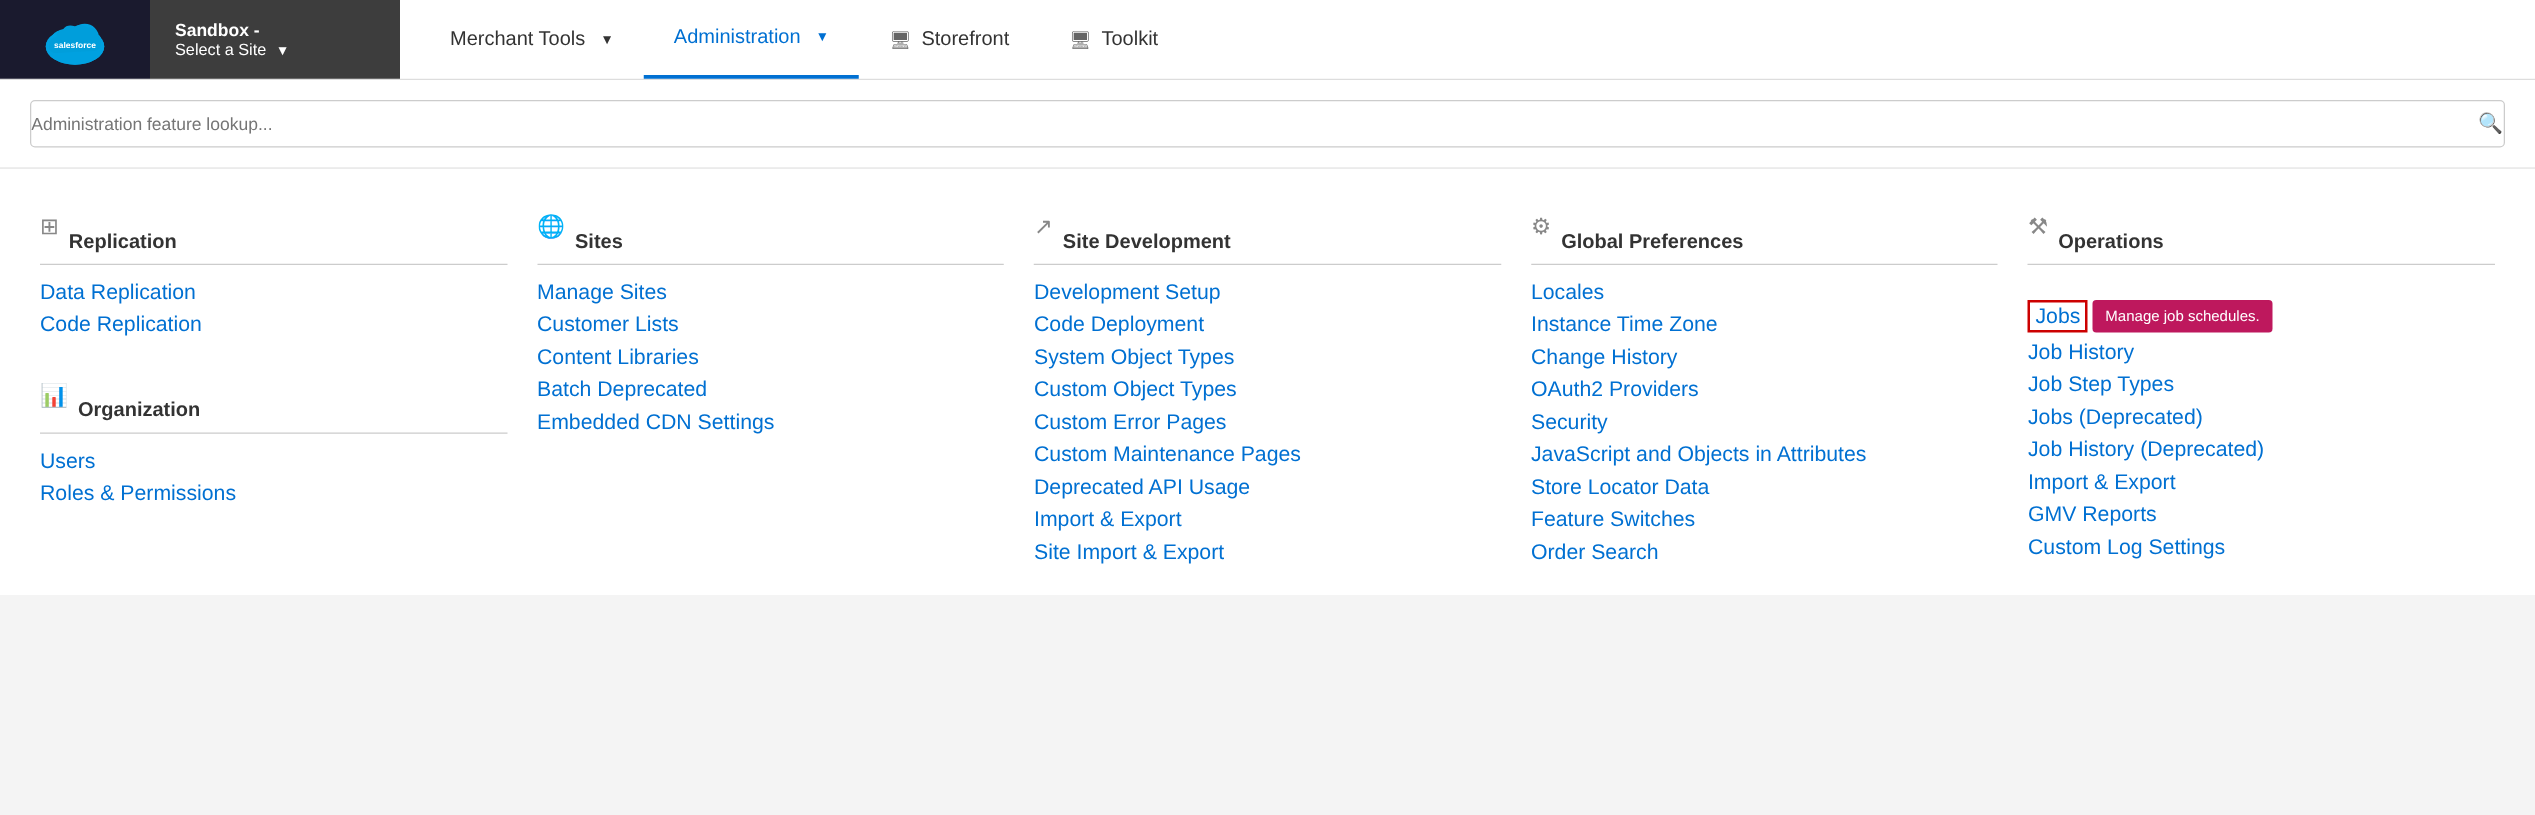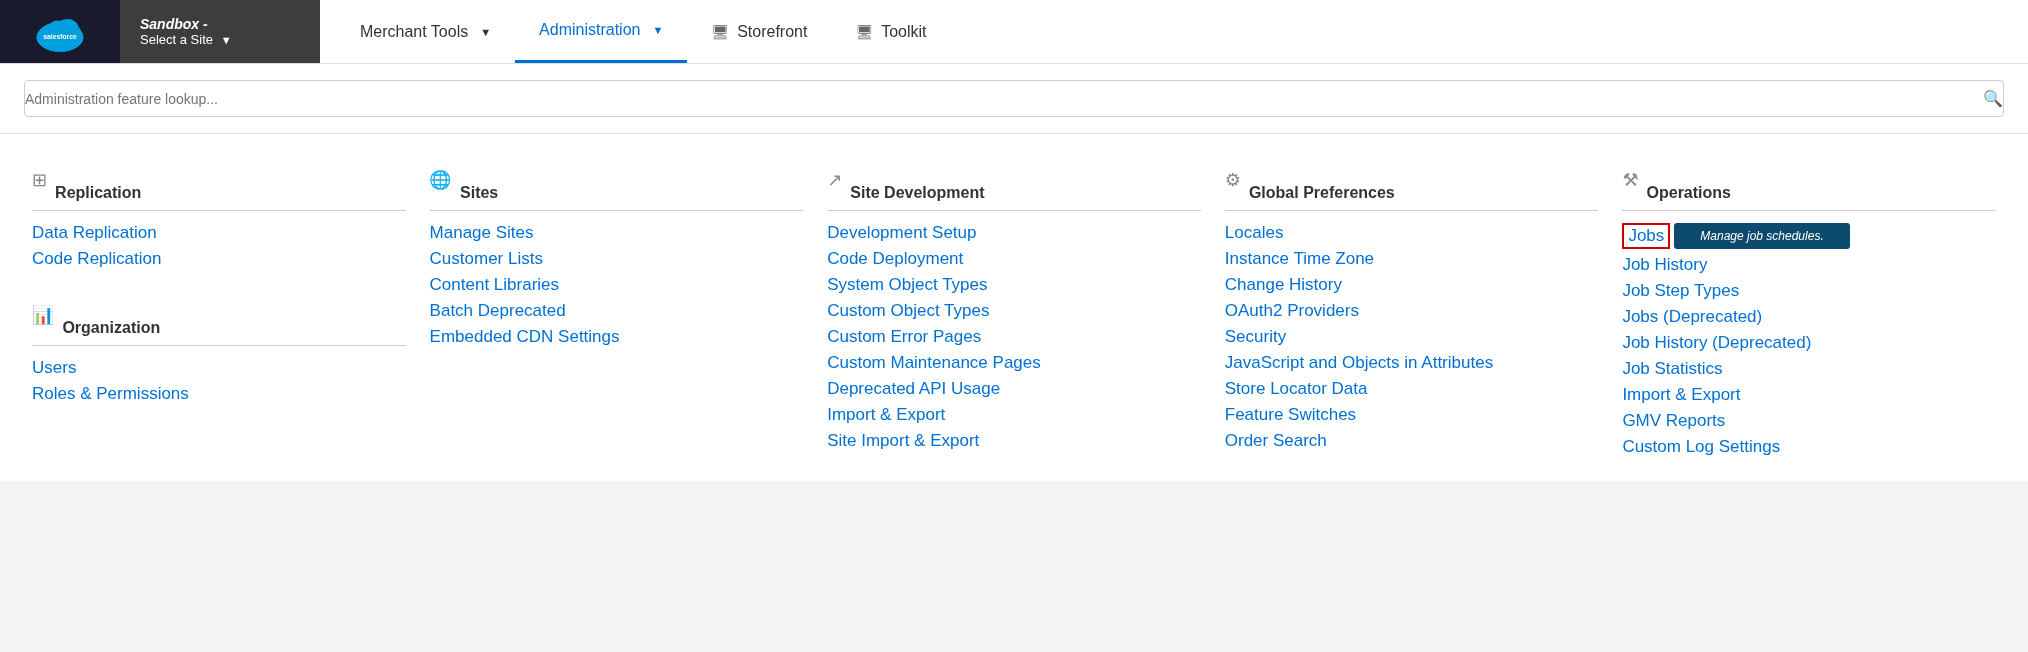"Sandbox -" .site-selector .site-name { font-style: italic -> none }
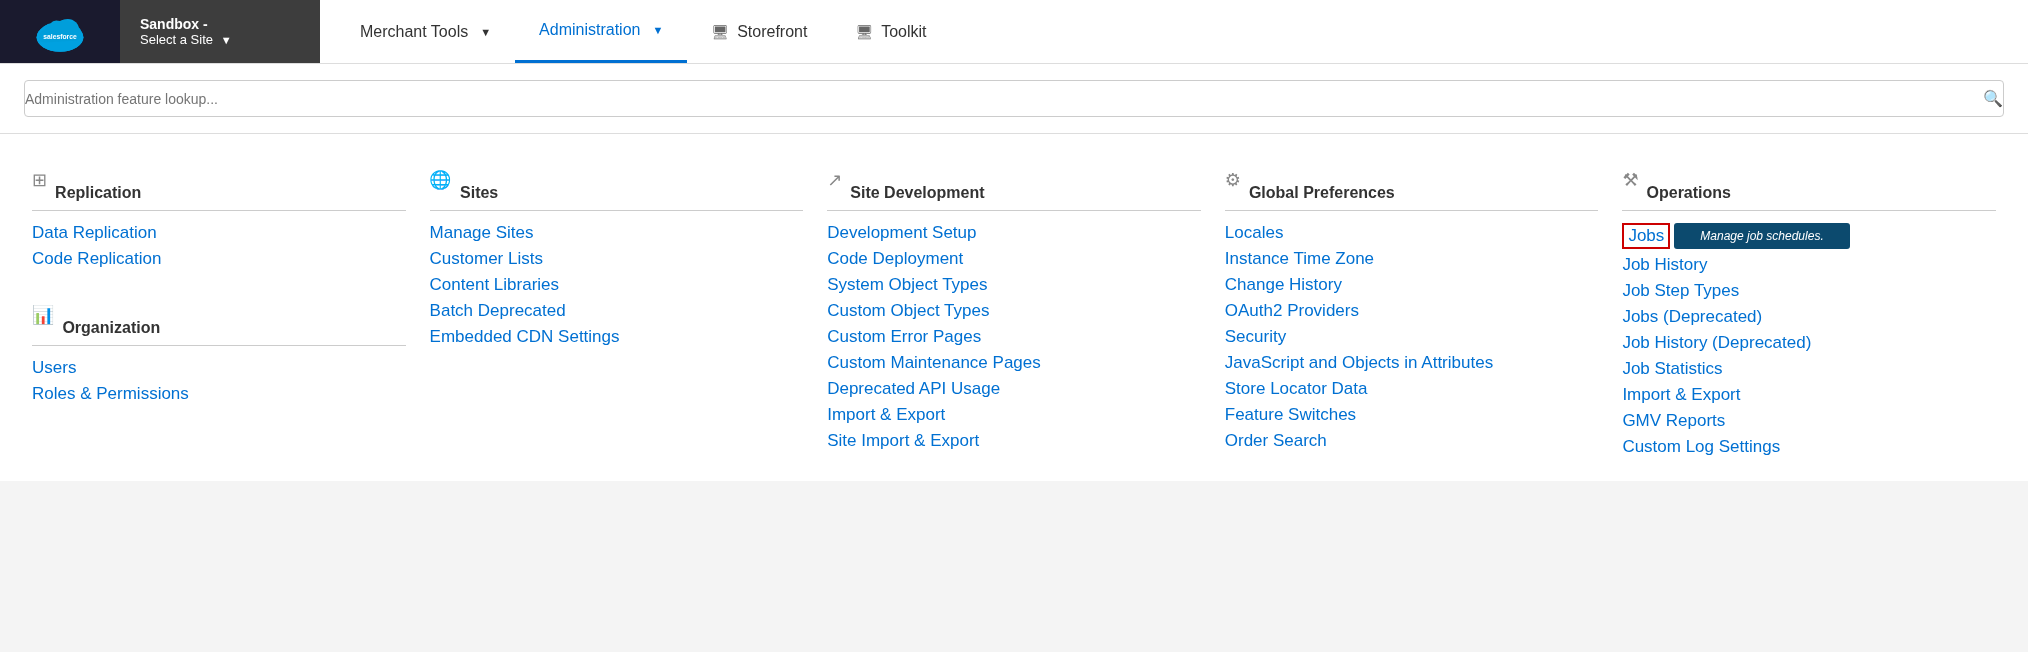"Jobs" .tooltip-wrapper { margin-top: none -> 16px }
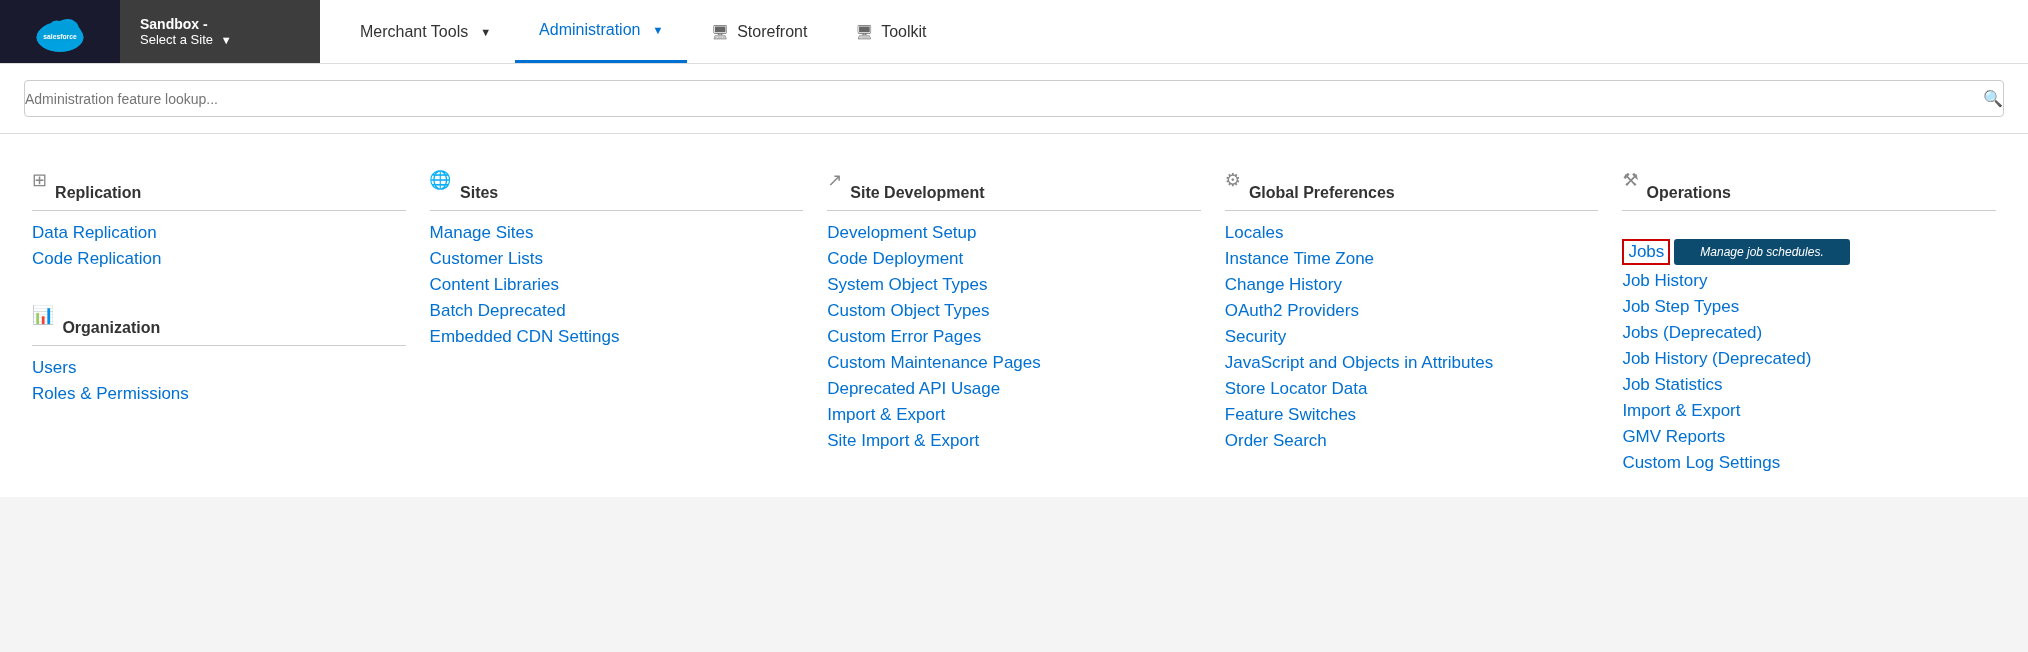"Manage job schedules." .tooltip-box { background: #0c4a6e -> #be185d; font-style: italic -> none; padding: 6px 26px -> 6px 10px }
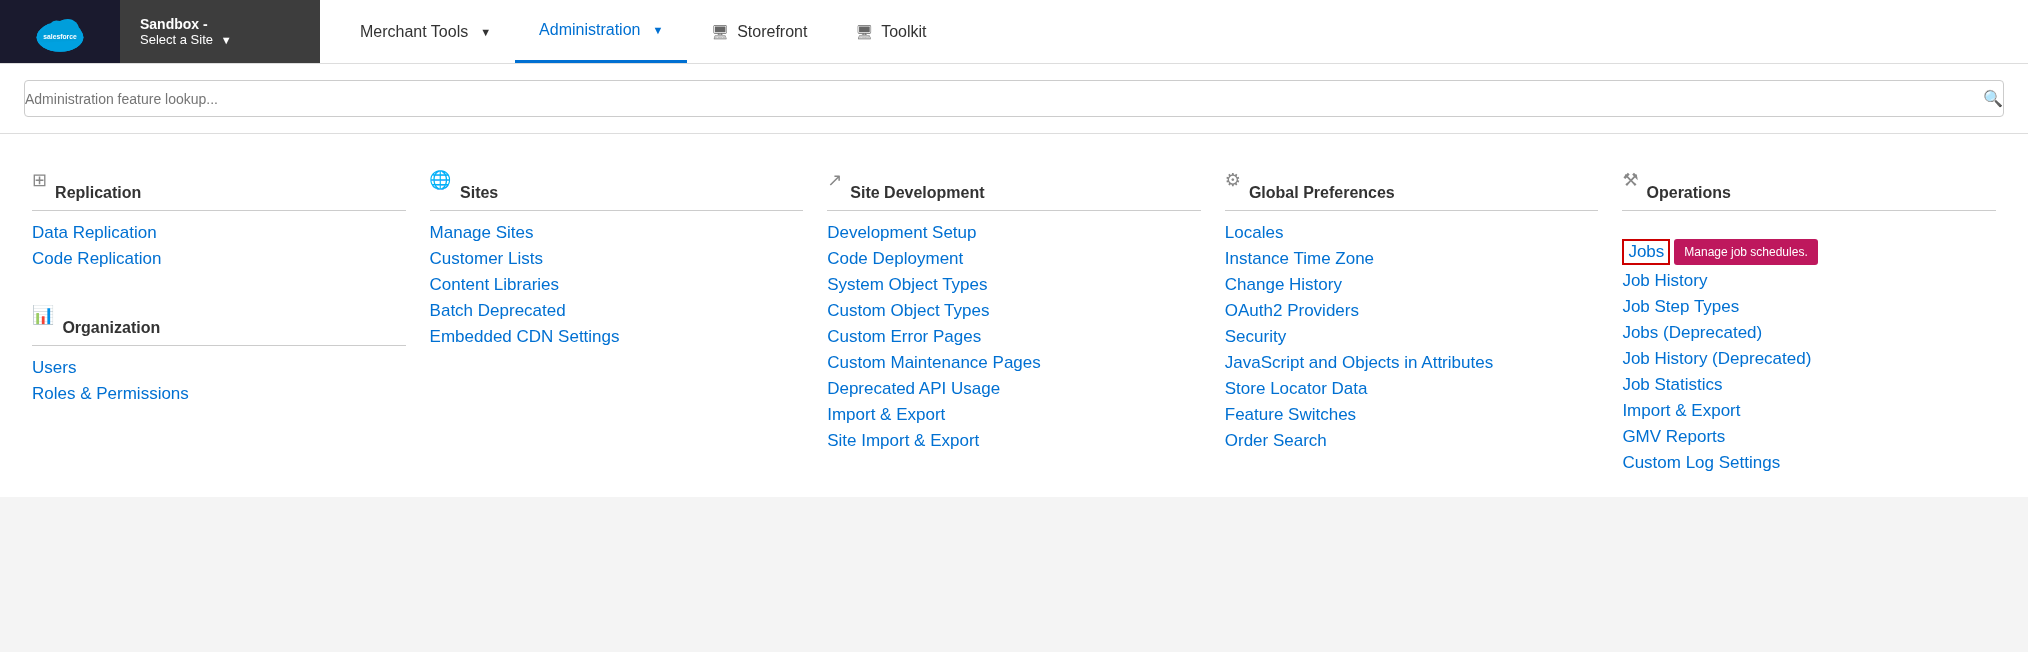"Job Statistics" li { html: <li><a>Job Statistics</a></li> -> none }
